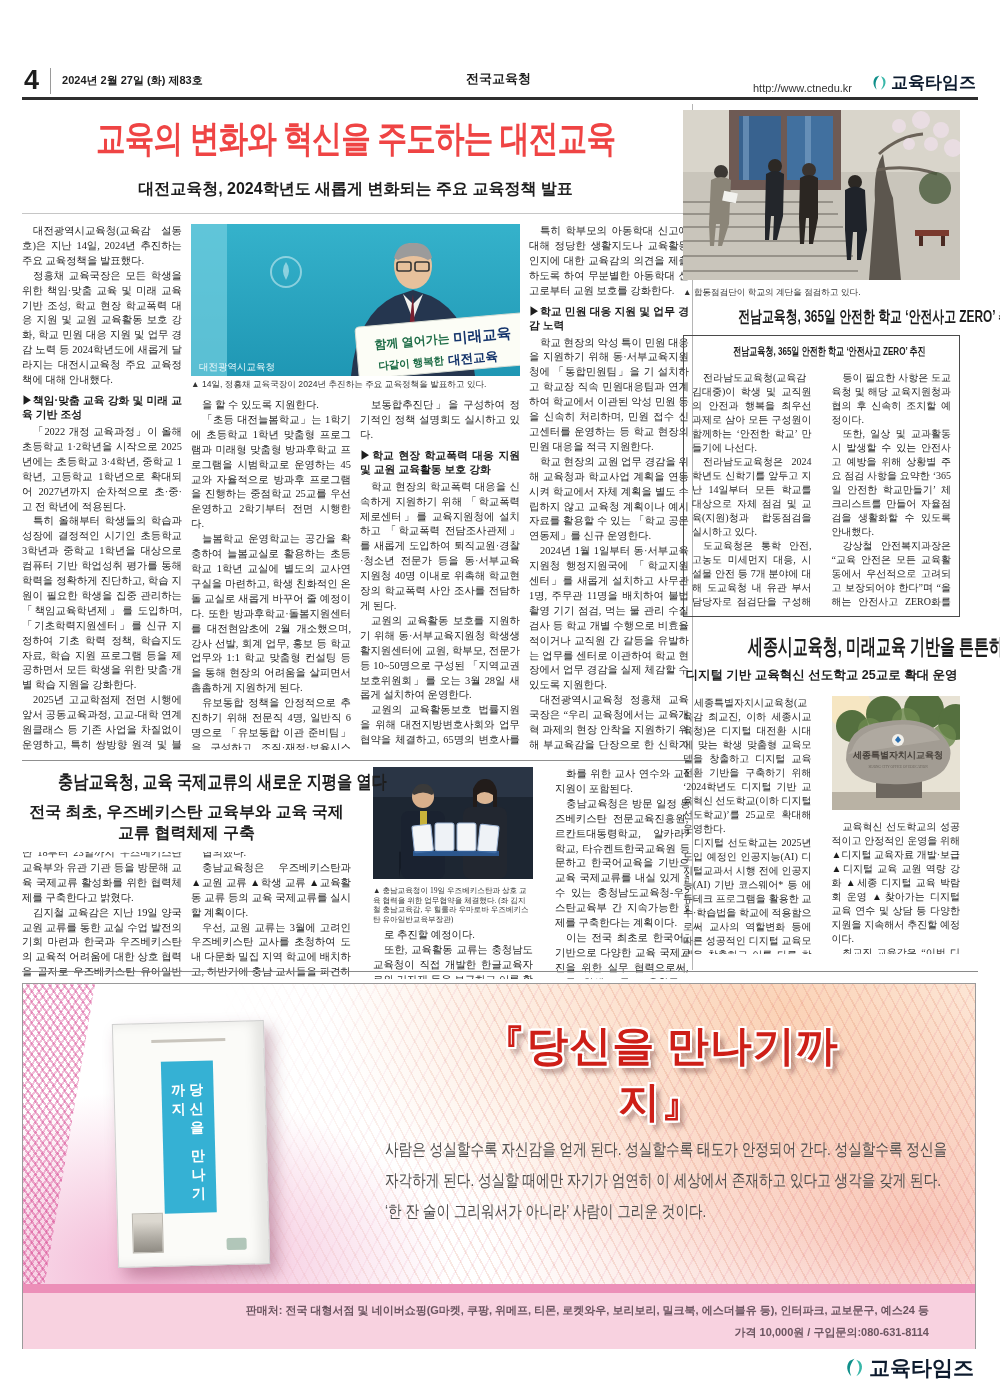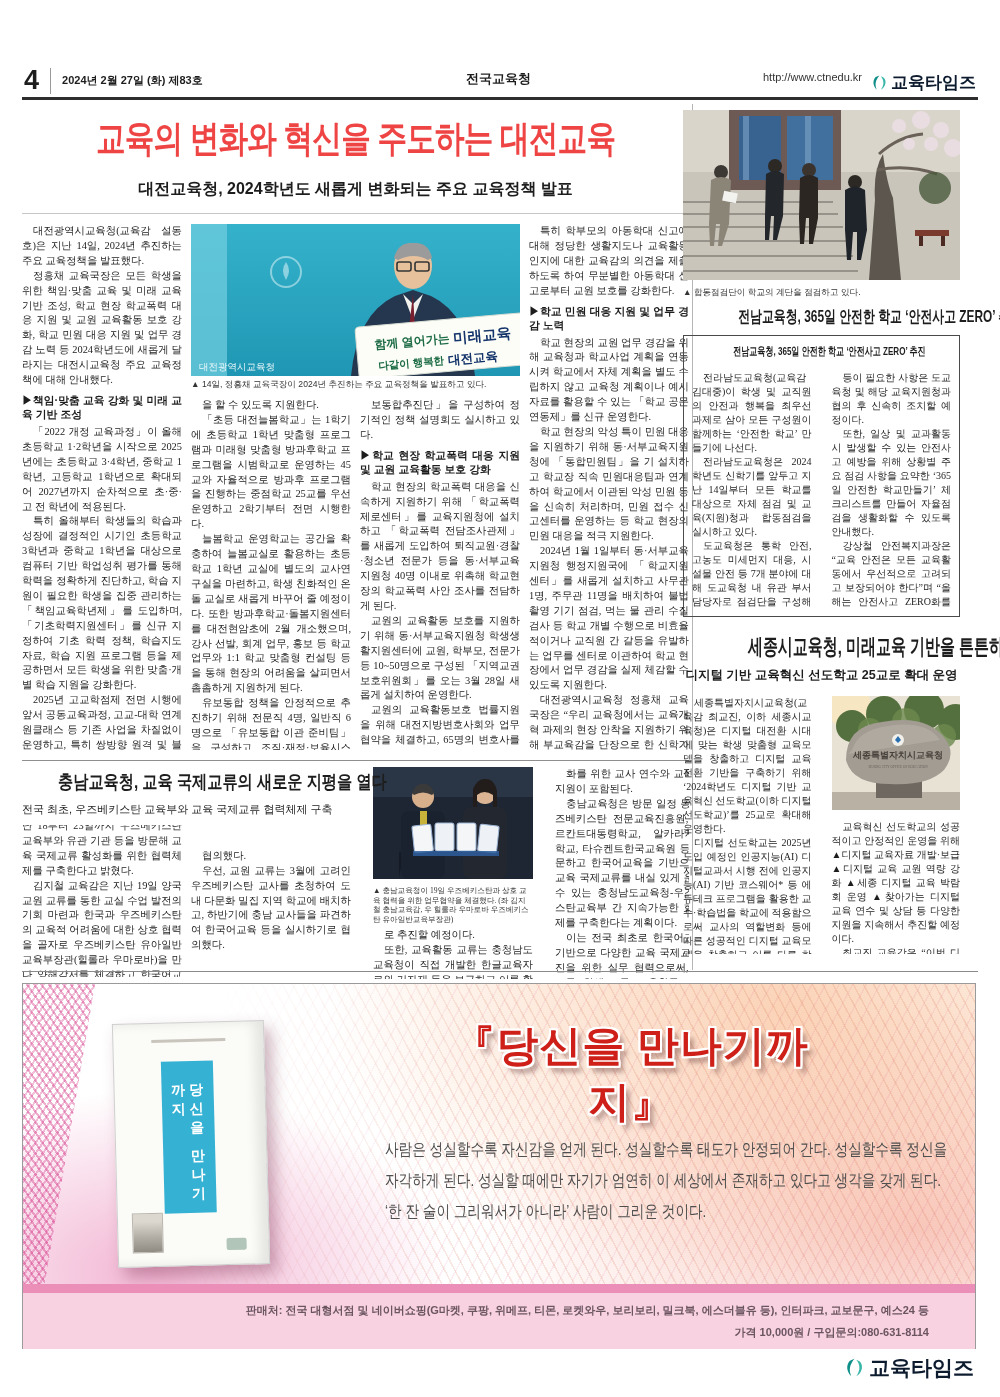"http://www.ctnedu.kr" .h-right { align-items: flex-start -> flex-end; gap: 8px -> 18px }
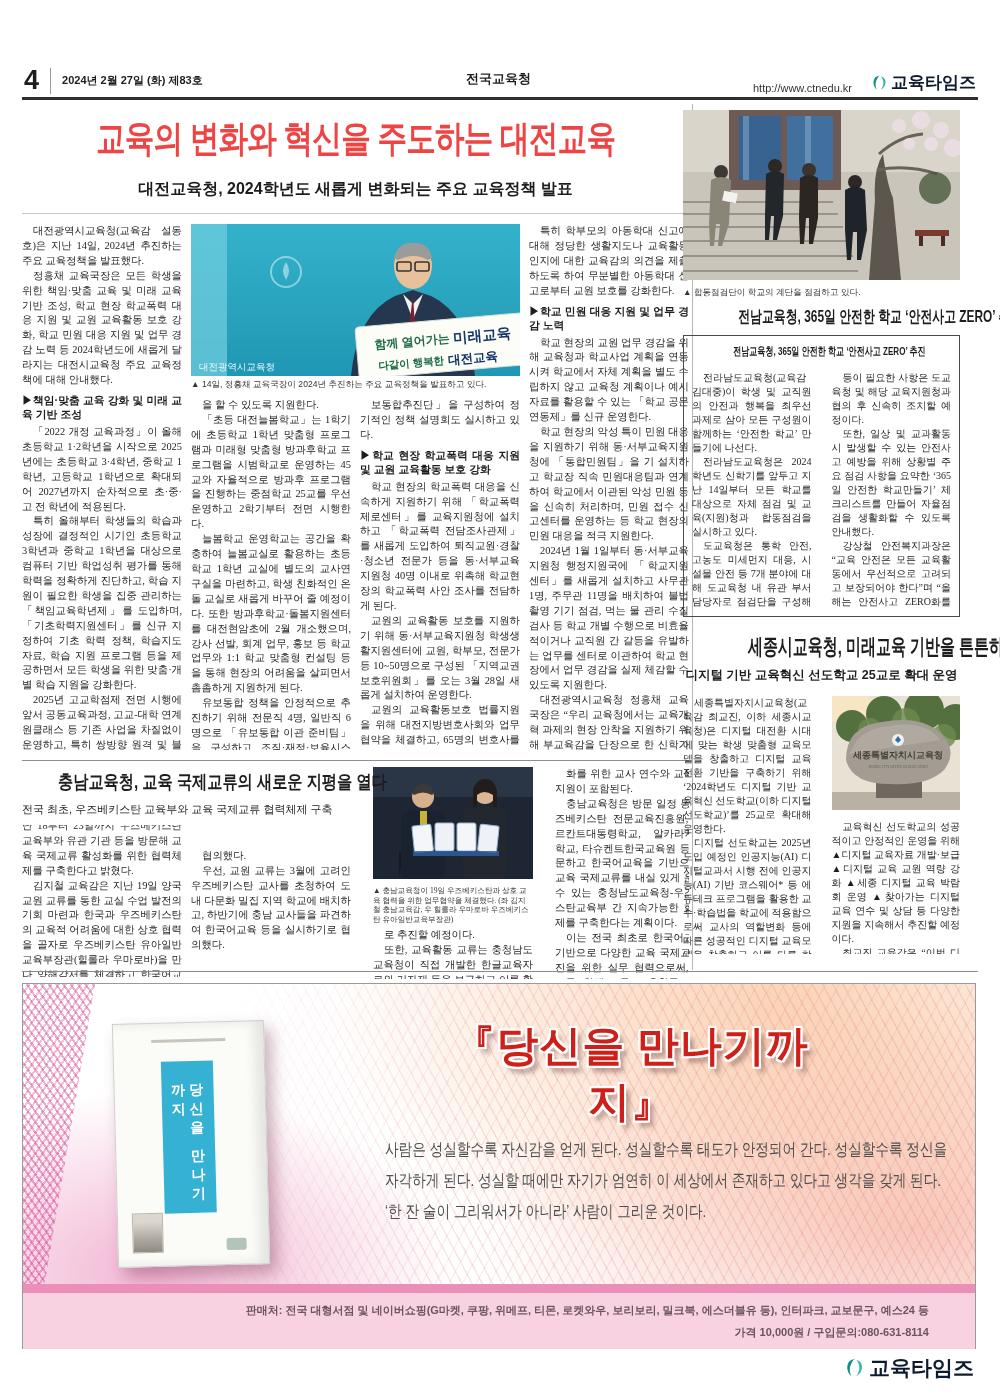"학교 현장의 교원 업무 경감을" p.para { order: before "학교 현장의 악성 특이 민원" -> after "학교 현장의 악성 특이 민원" }
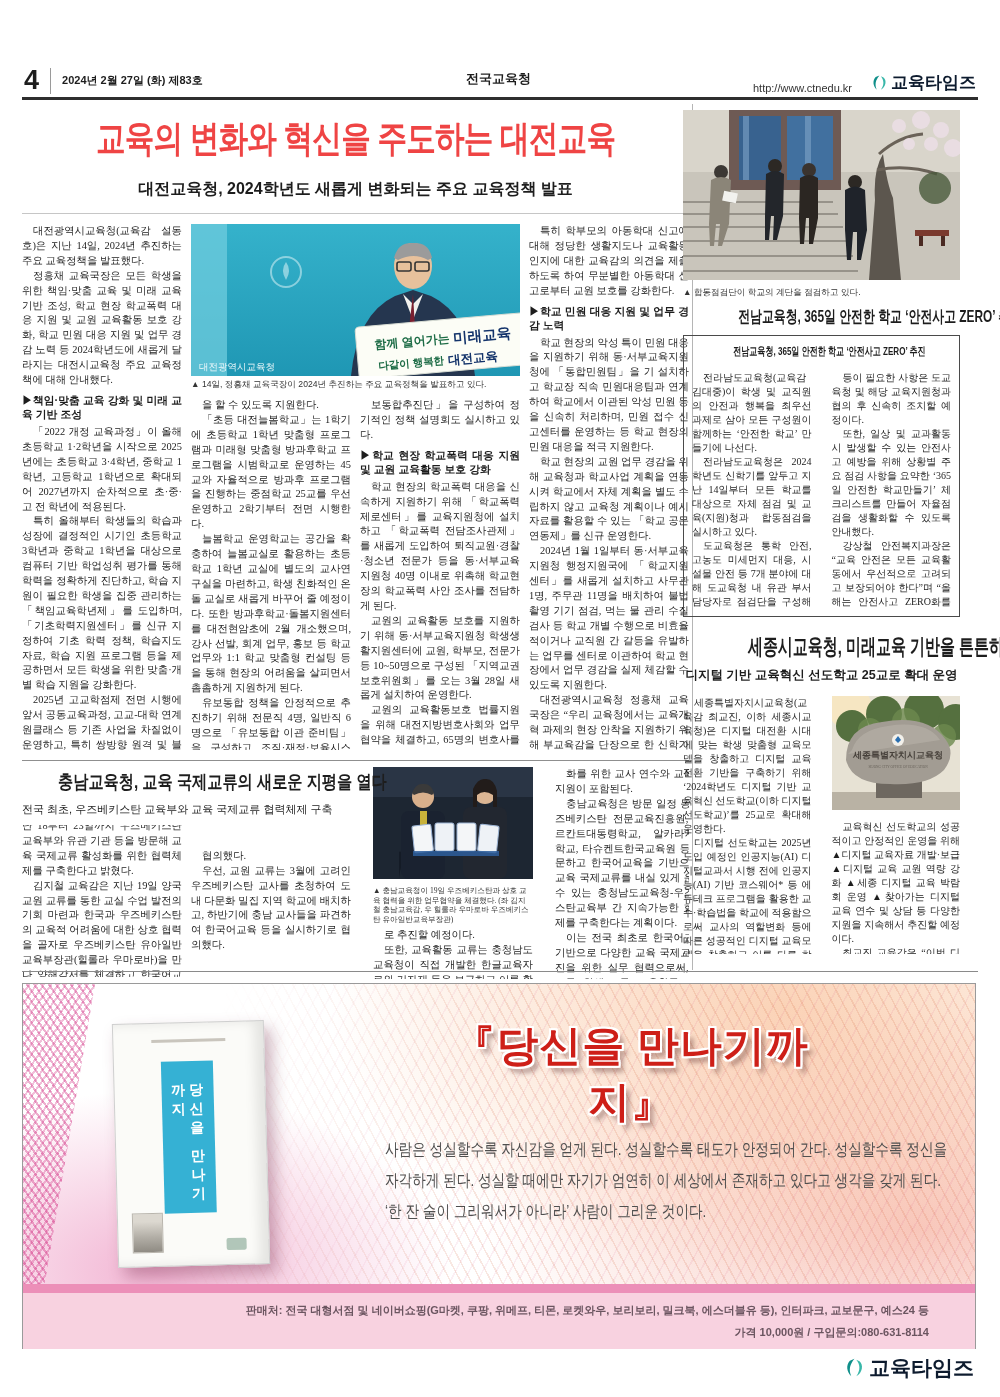"전국 최초, 우즈베키스탄 교육부와 교육" .cn-left h4 { font-size: 11px -> 16px; font-weight: normal -> bold; text-align: left -> center }
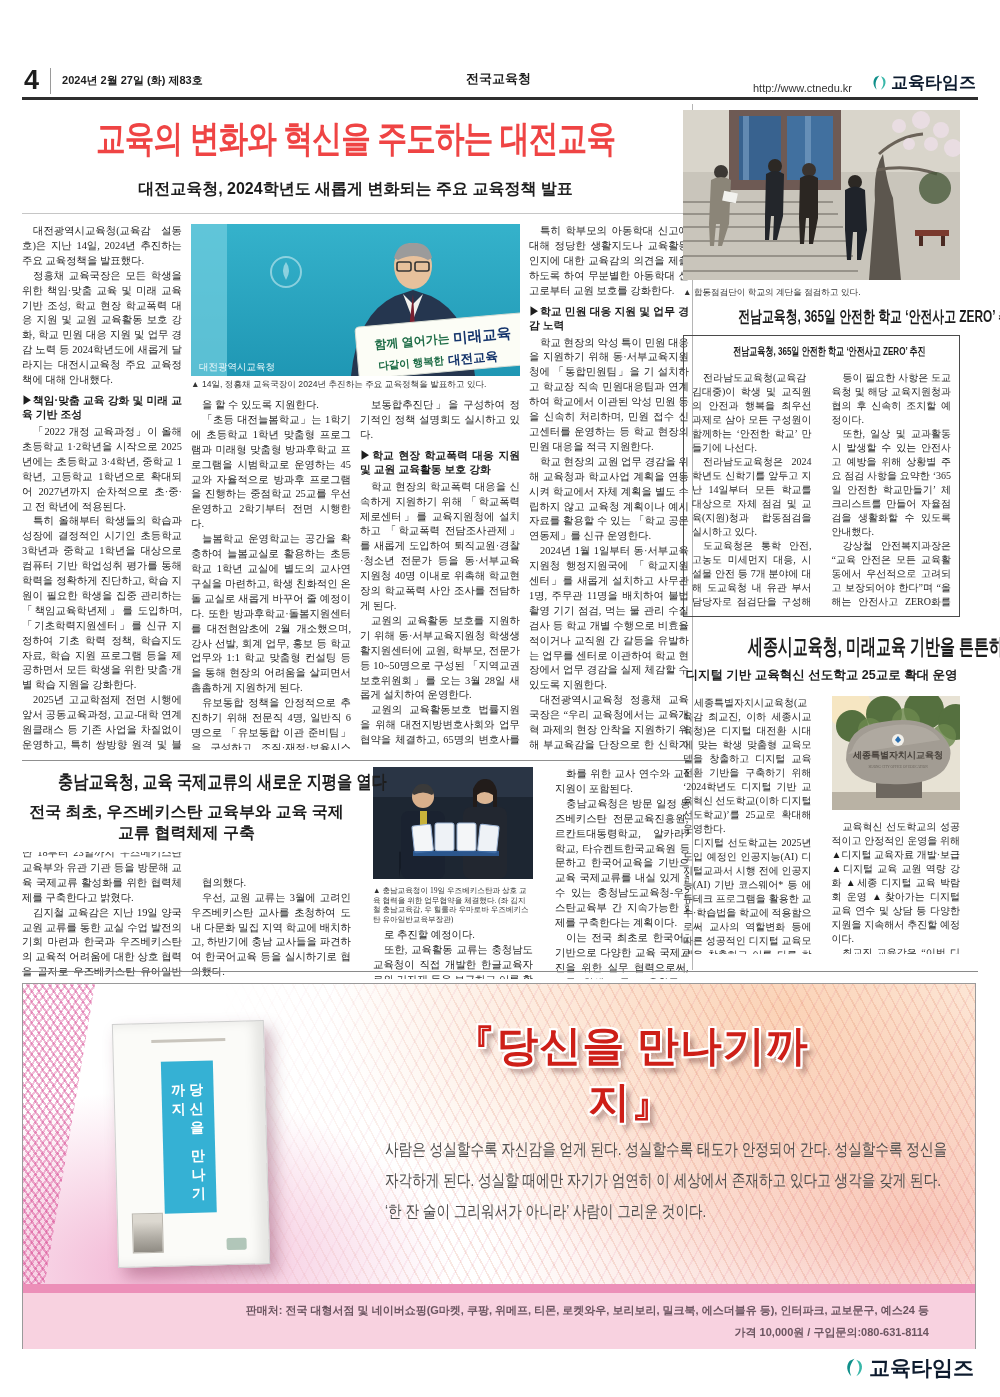"충남교육청은 우즈베키스탄과 ▲교원 교류 ▲학생" p.para { html: none -> <p>충남교육청은 우즈베키스탄과 ▲교원 교류 ▲학생 교류 ▲교육활동 교류 등의 교육 국제교류를 실시할 계획이다.</p> }
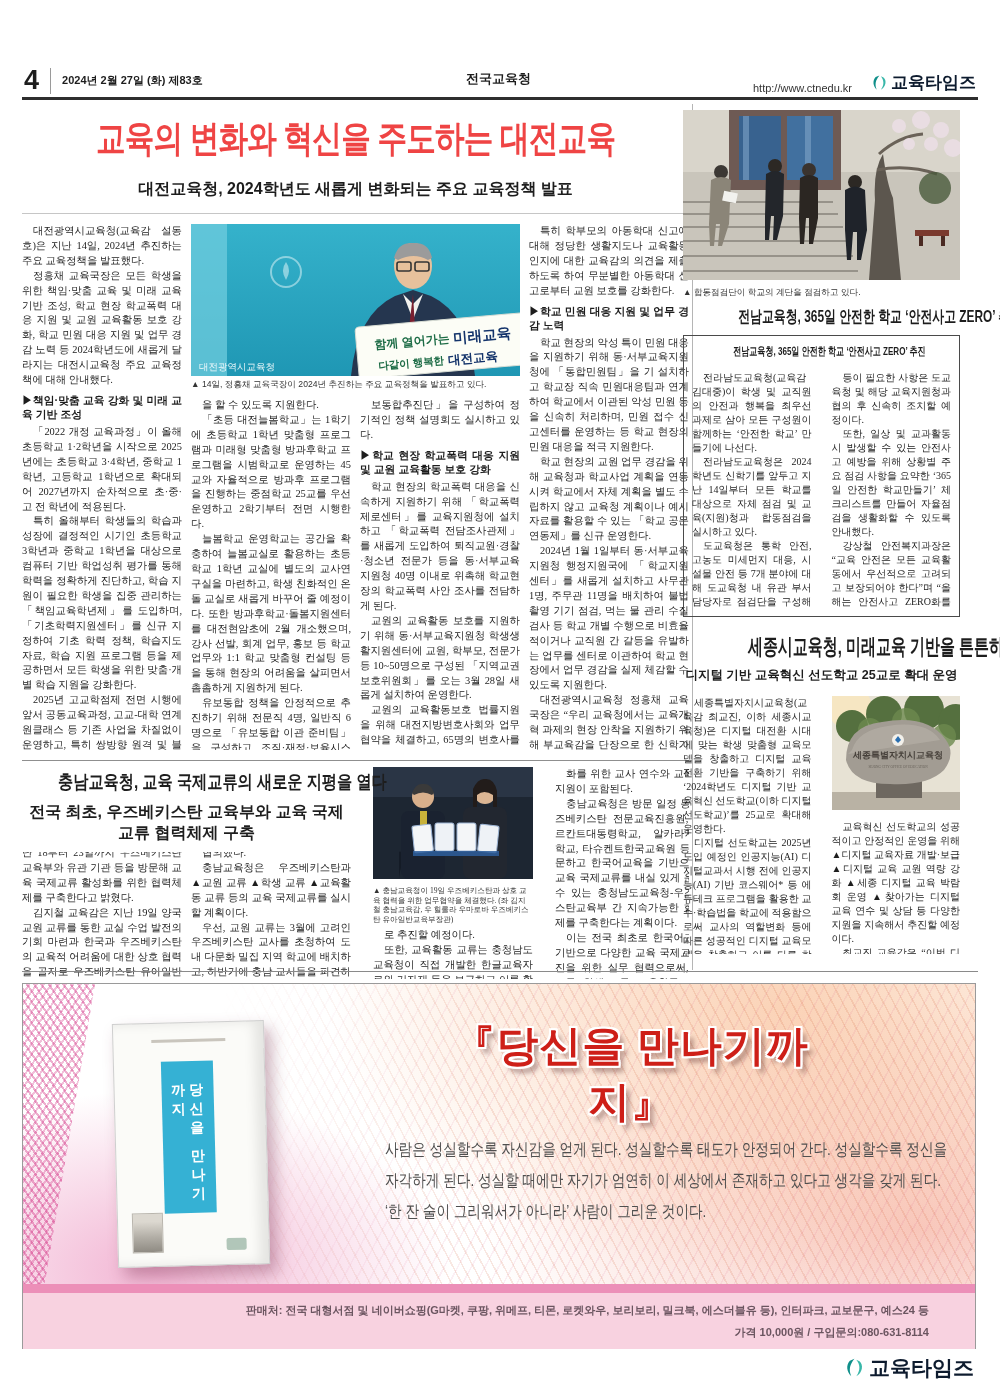"『당신을 만나기까지』" .ad-title { left: 398px -> 428px }
